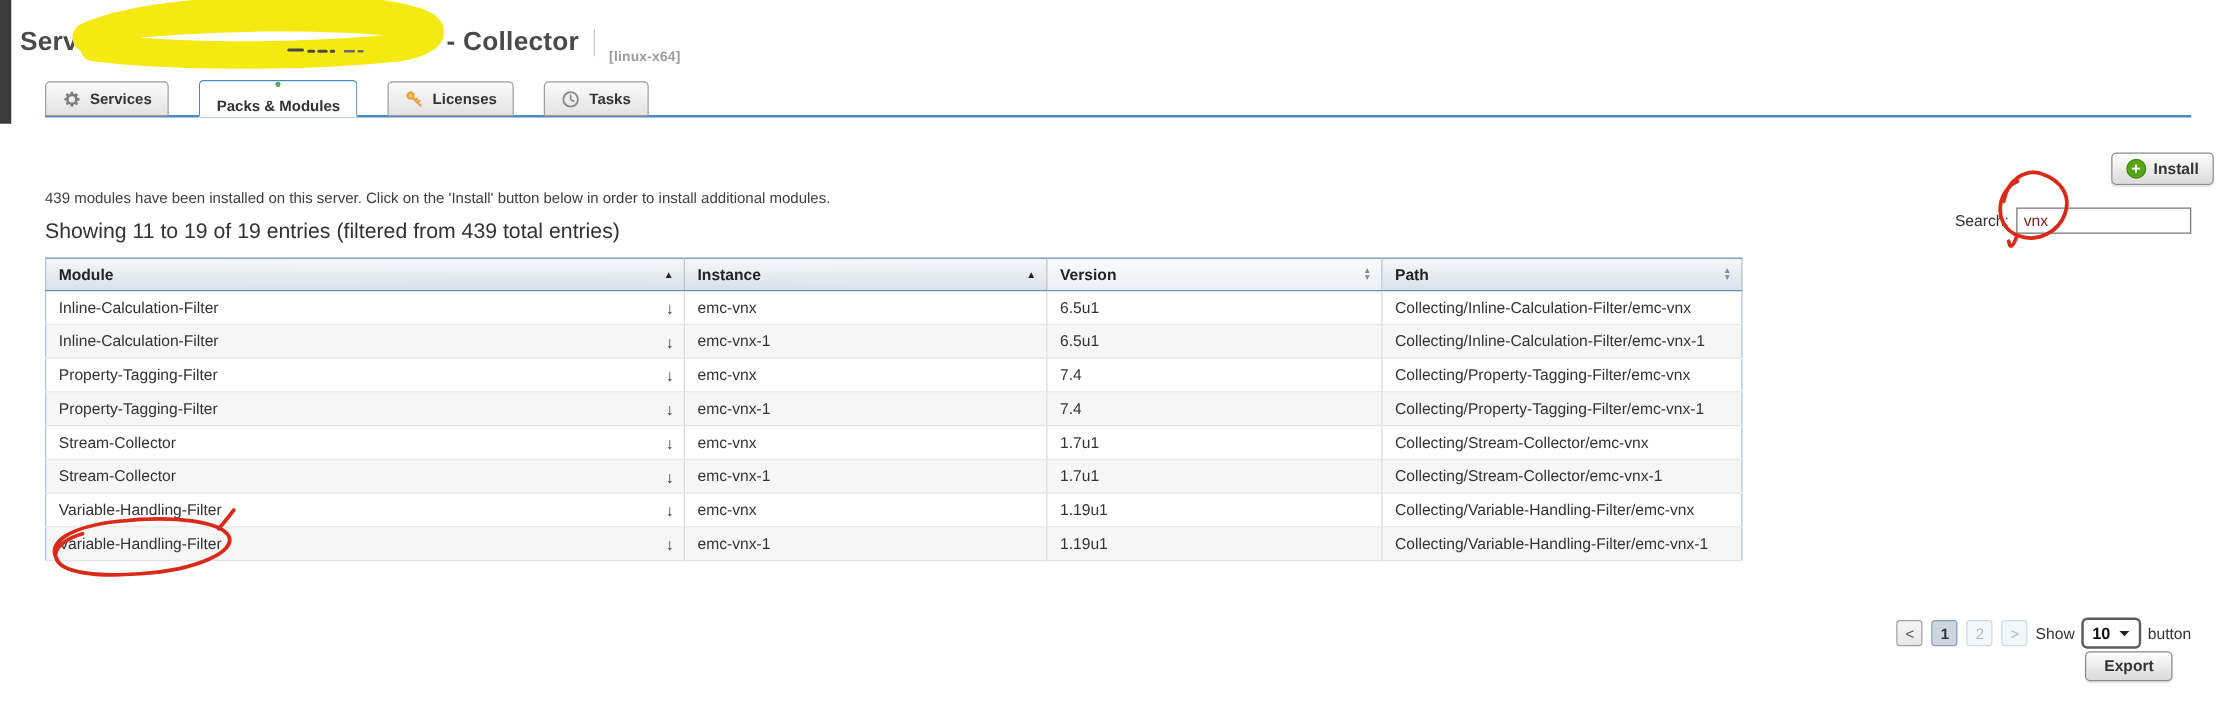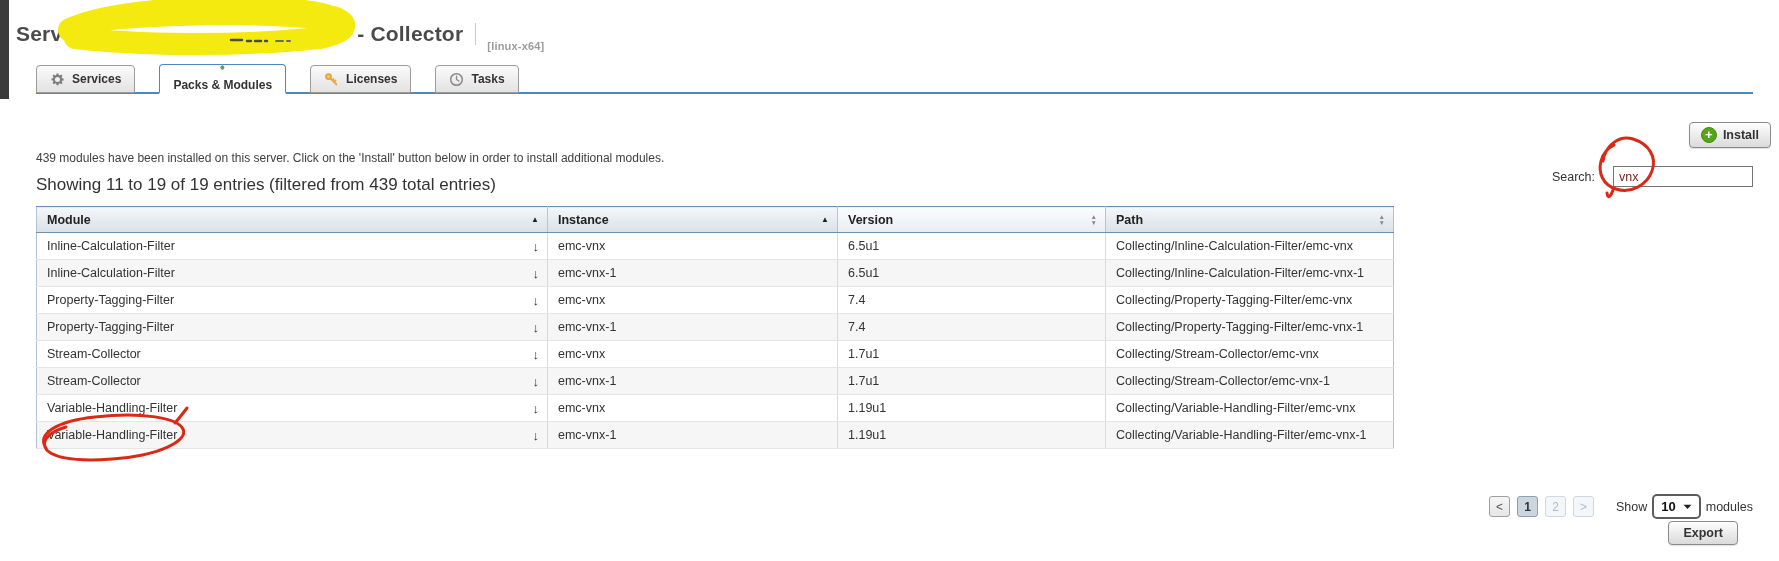"Search:" .search-row { gap: 18px -> 6px }
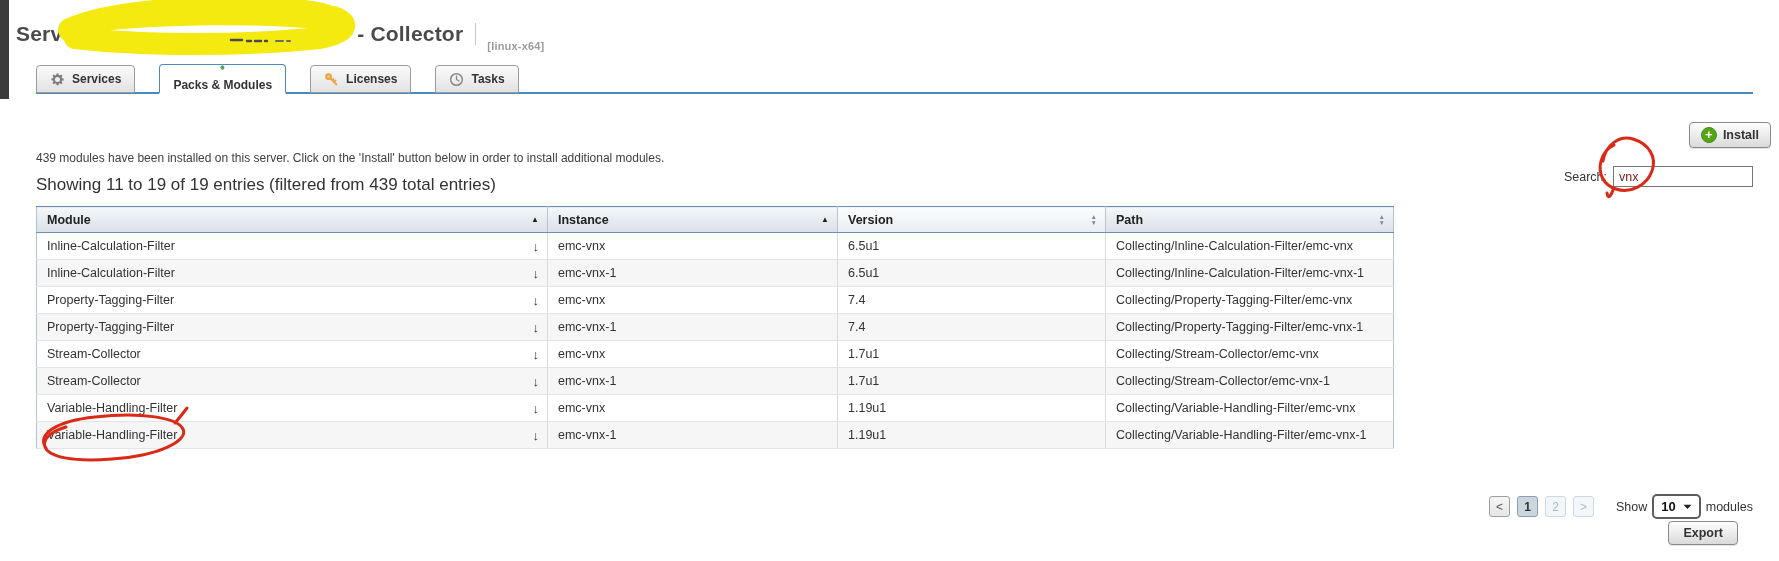"Show" .show-label { margin-left: 16px -> 0 }
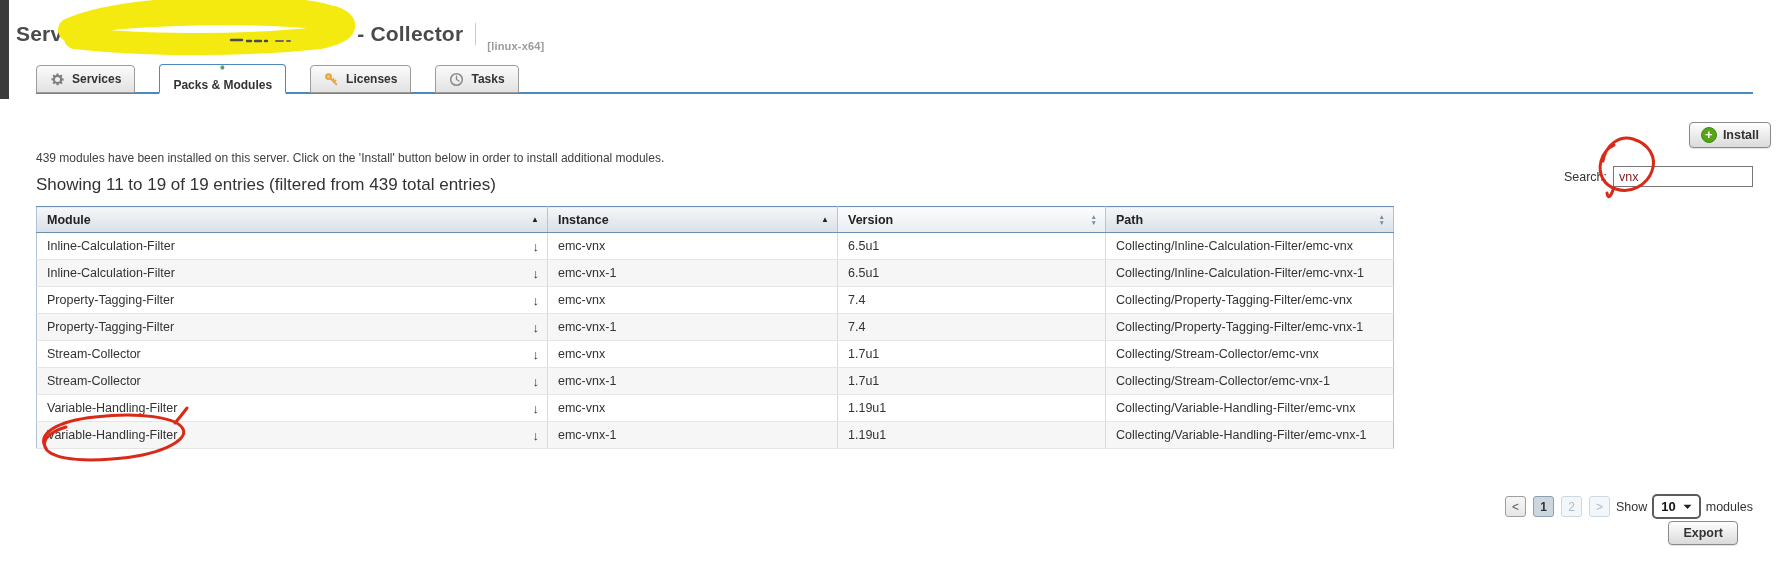"modules" span { text: modules -> button }
